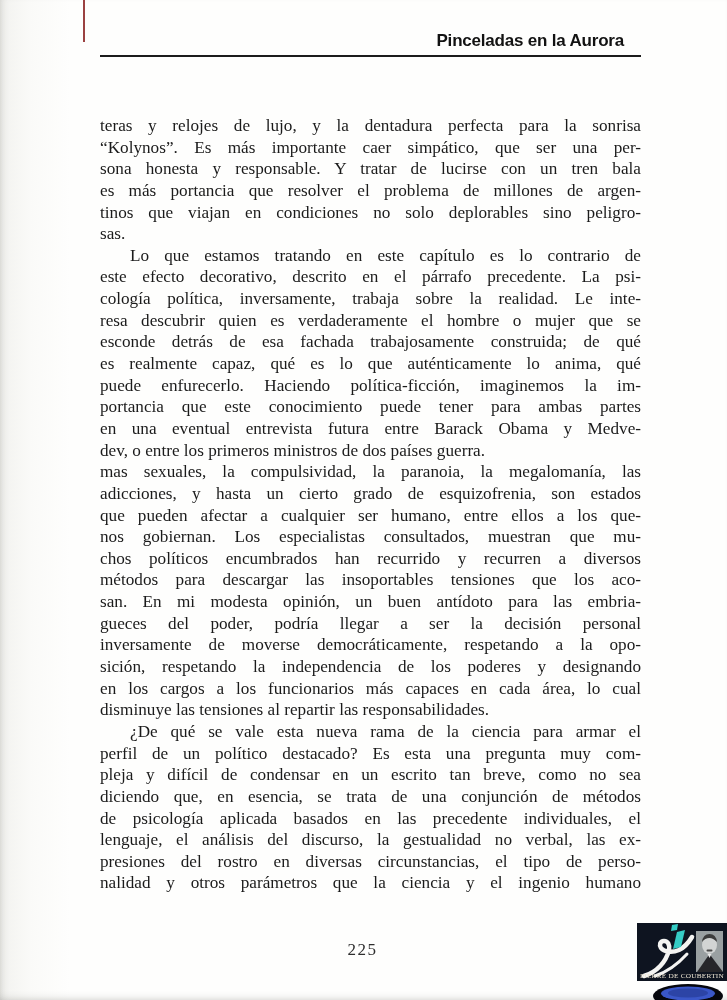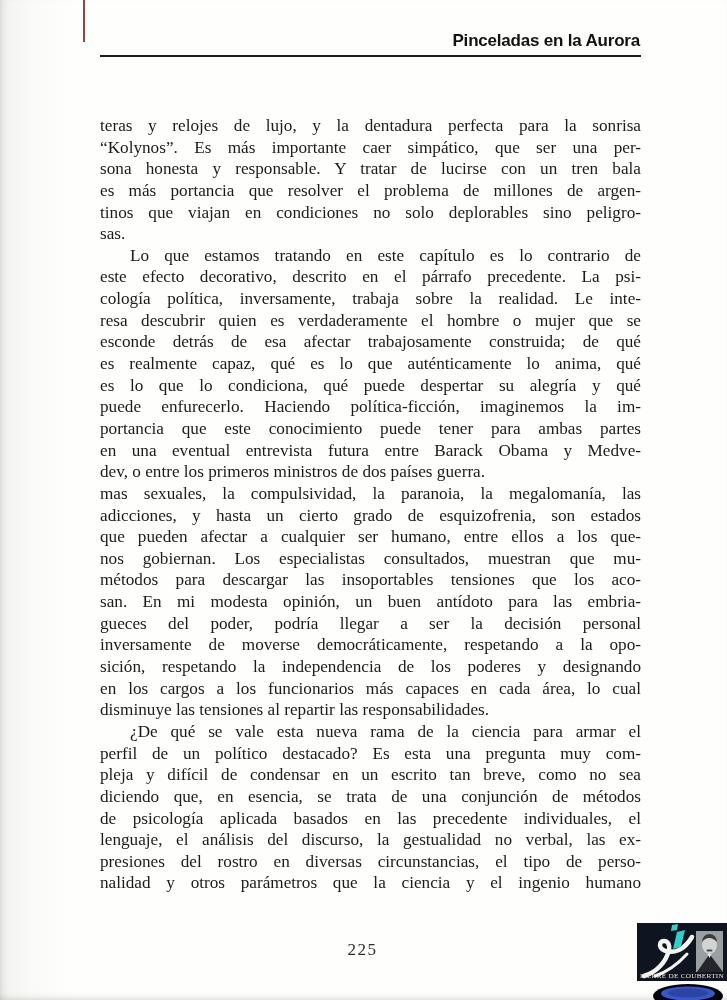"Pinceladas en la Aurora" .header-title { left: 100px -> 84px }
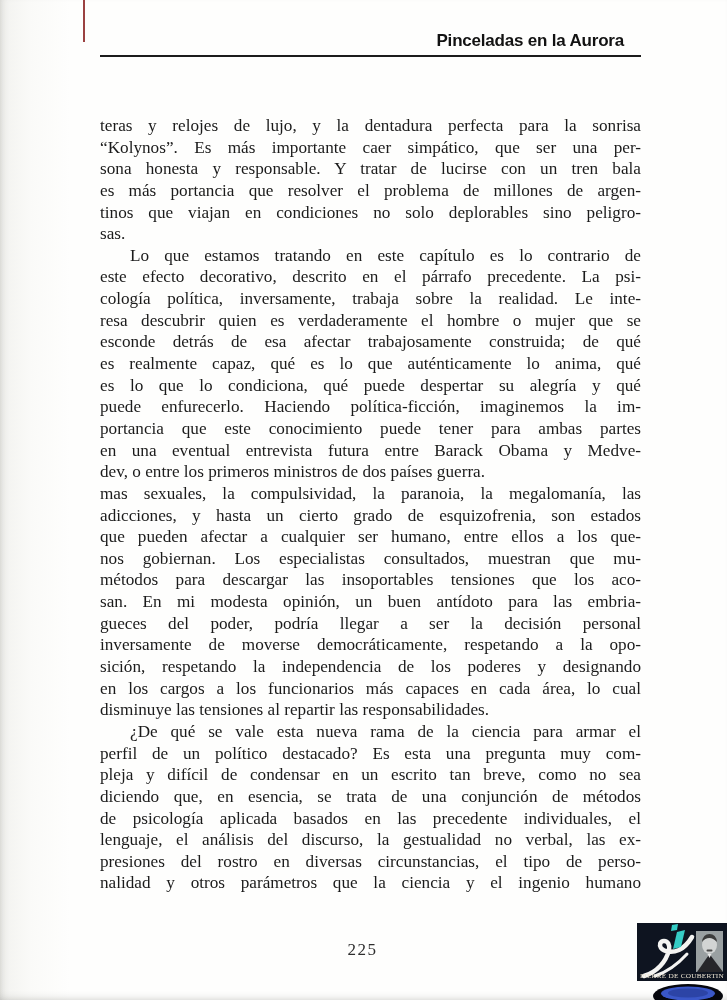"esconde detrás de esa afectar" div.line { text: afectar -> fachada }
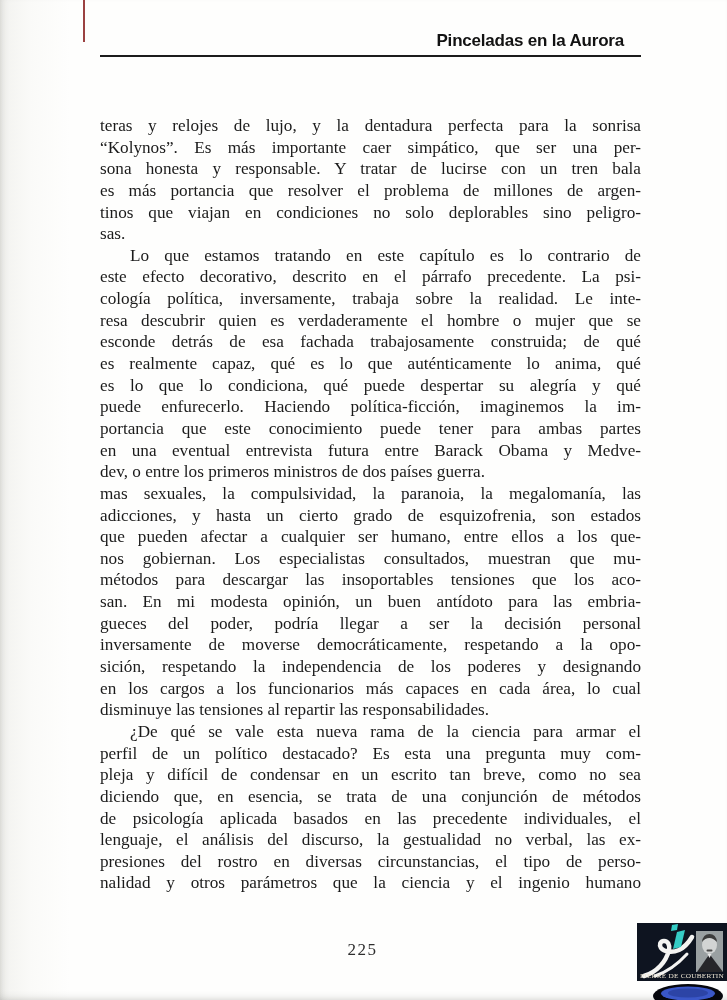"es lo que lo condiciona," div.line { html: <div>es lo que lo condiciona, qué puede despertar su alegría y qué</div> -> none }
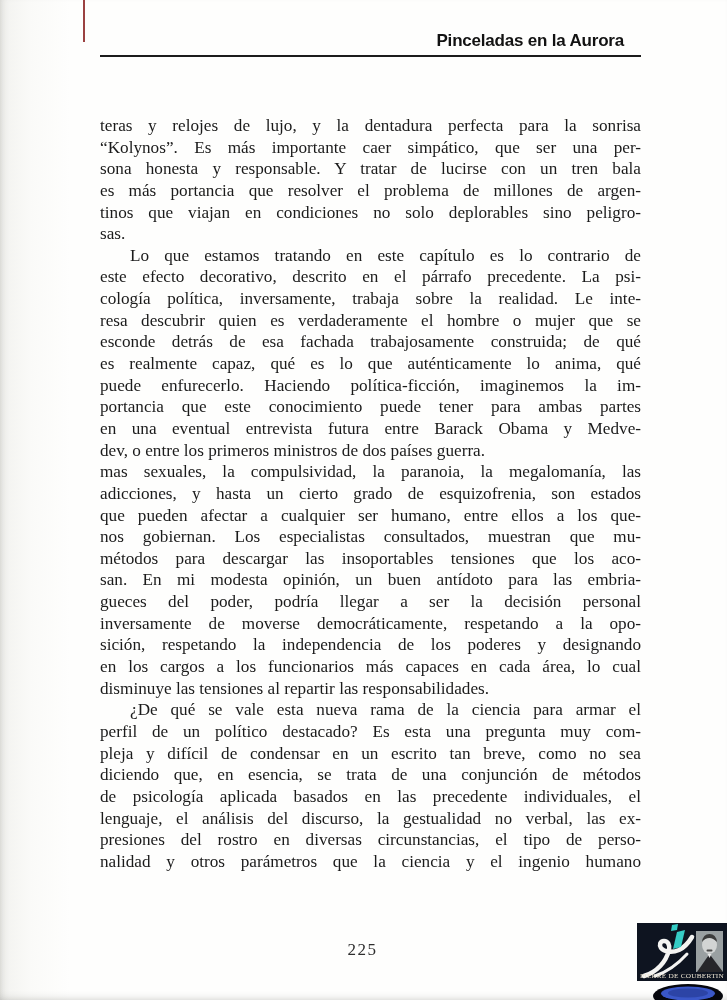"chos políticos encumbrados han recurrido" div.line { html: none -> <div>chos políticos encumbrados han recurrido y recurren a diversos</div> }
